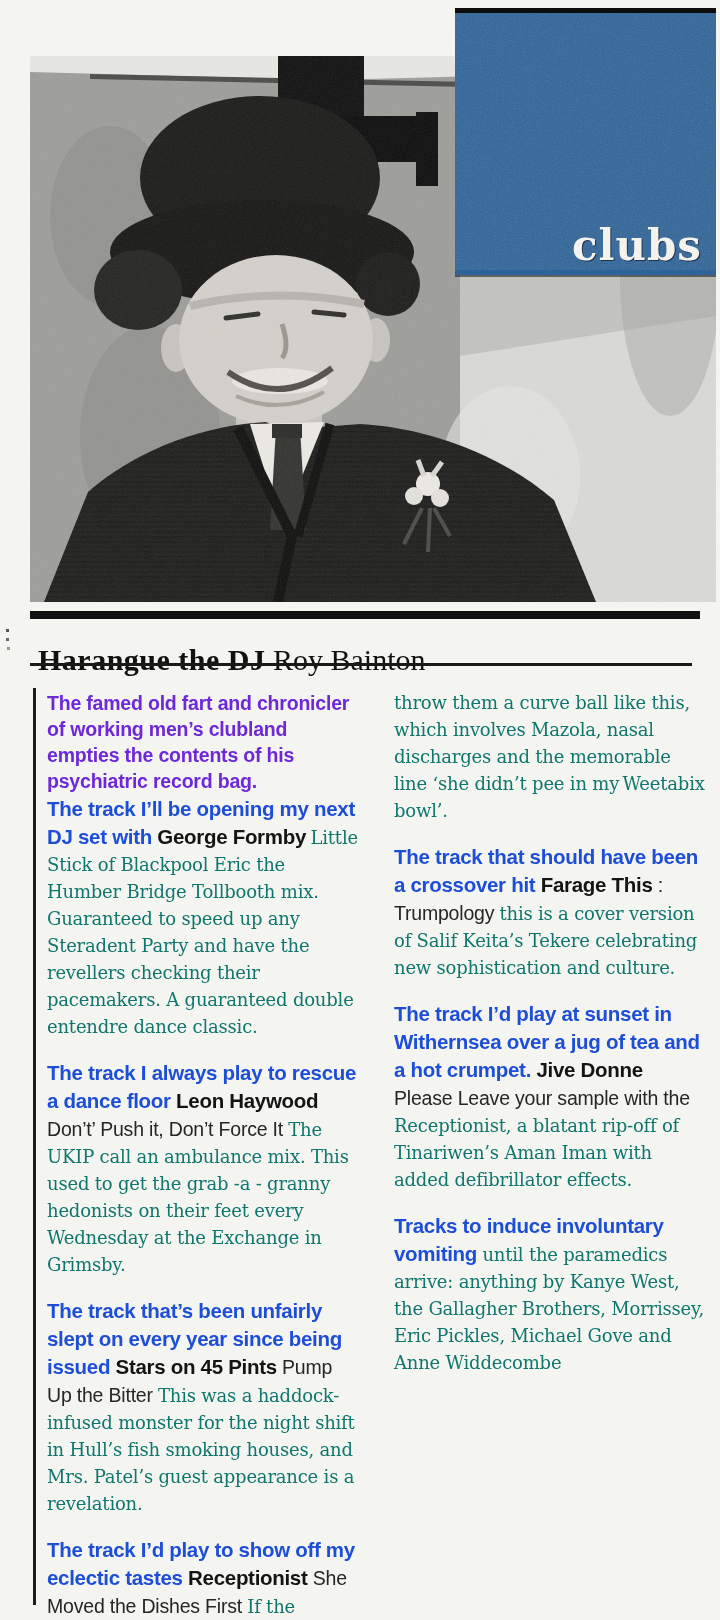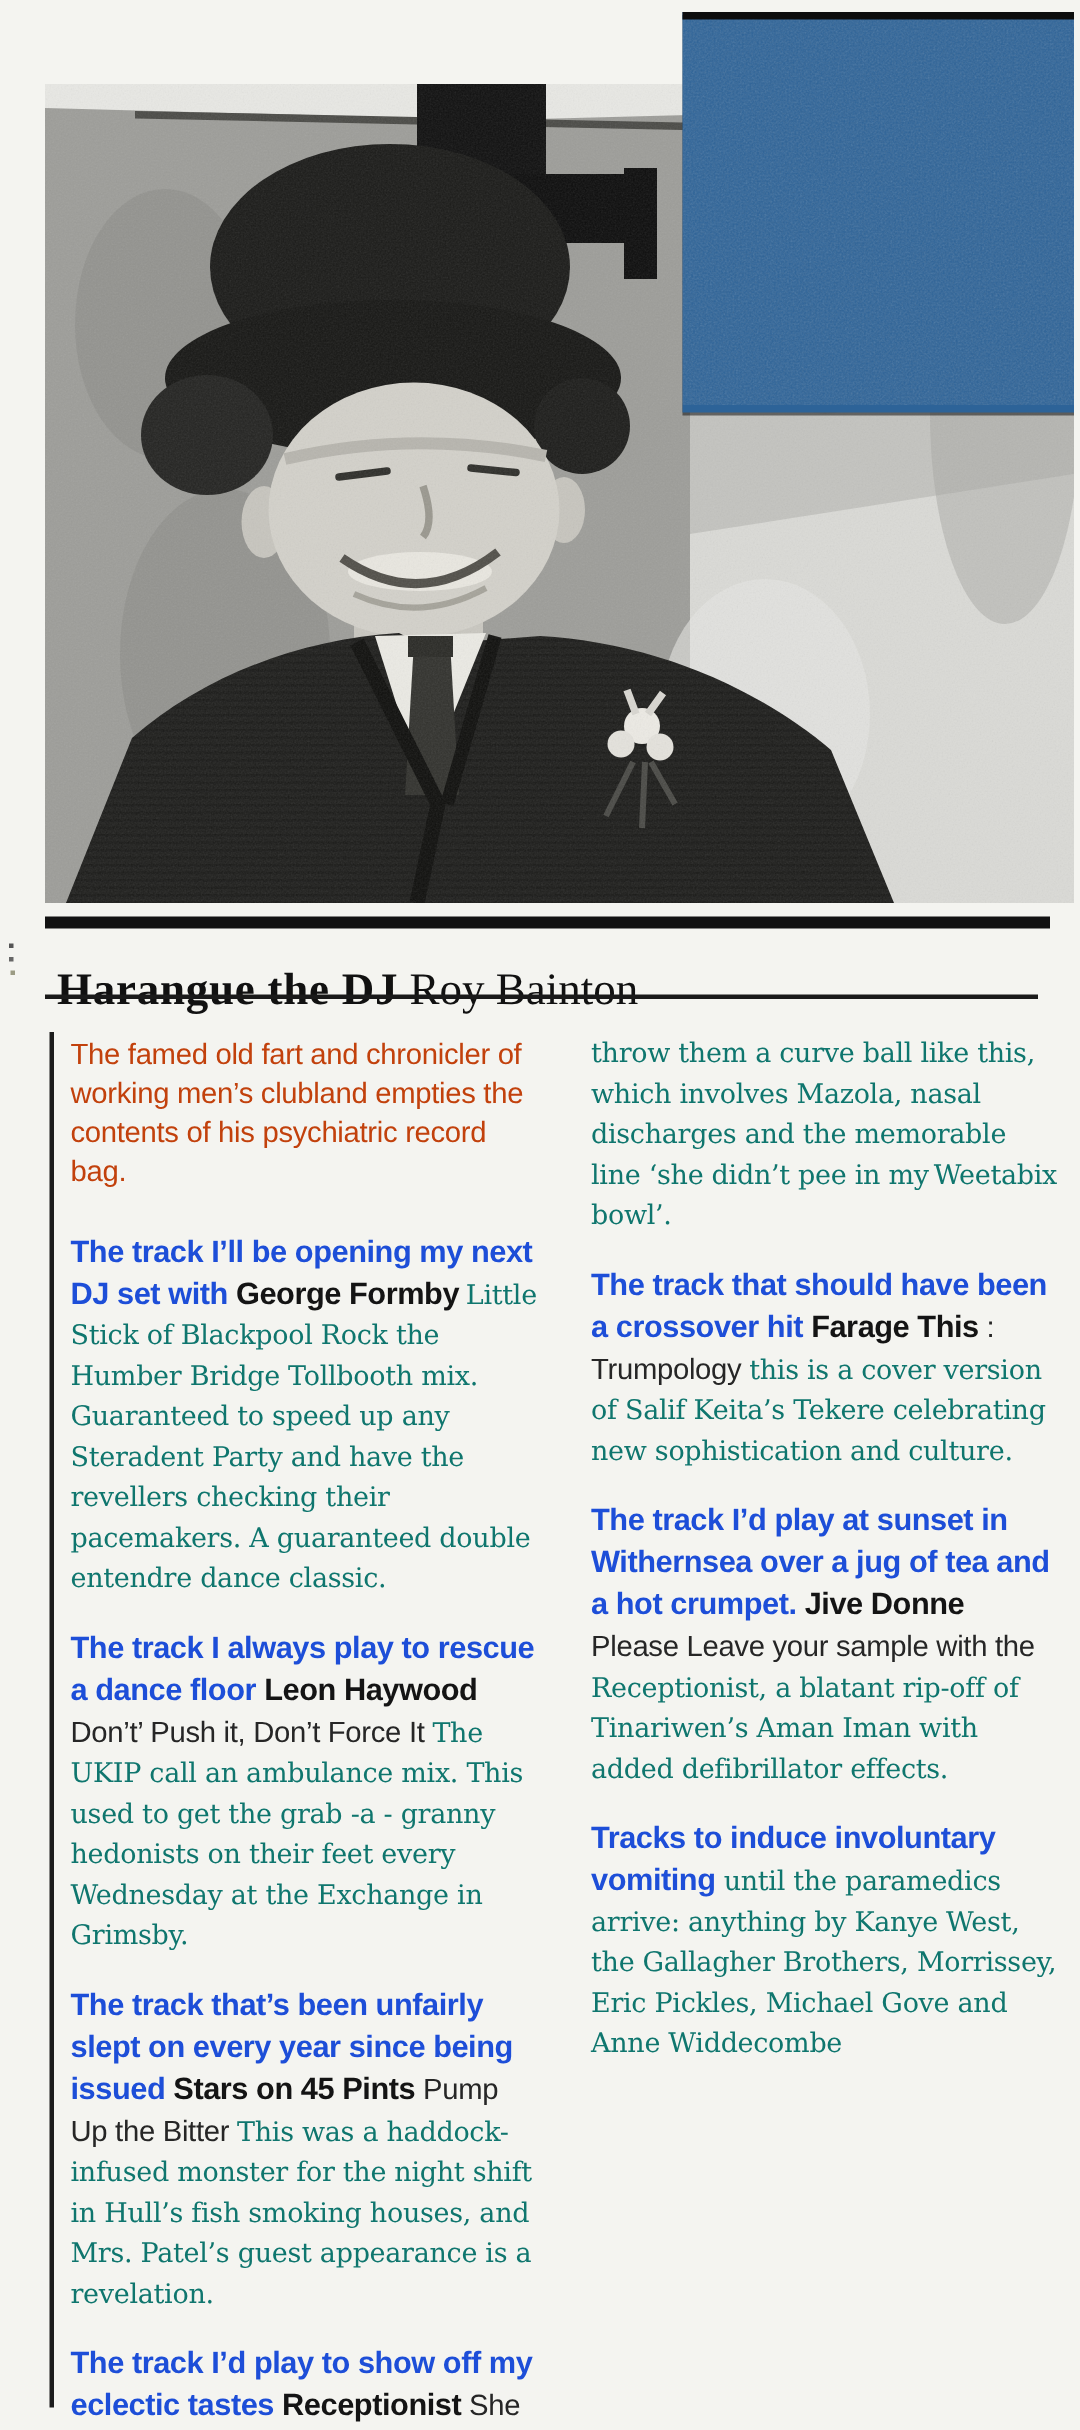"clubs" div.clubs-label { html: none -> <div>clubs</div> }
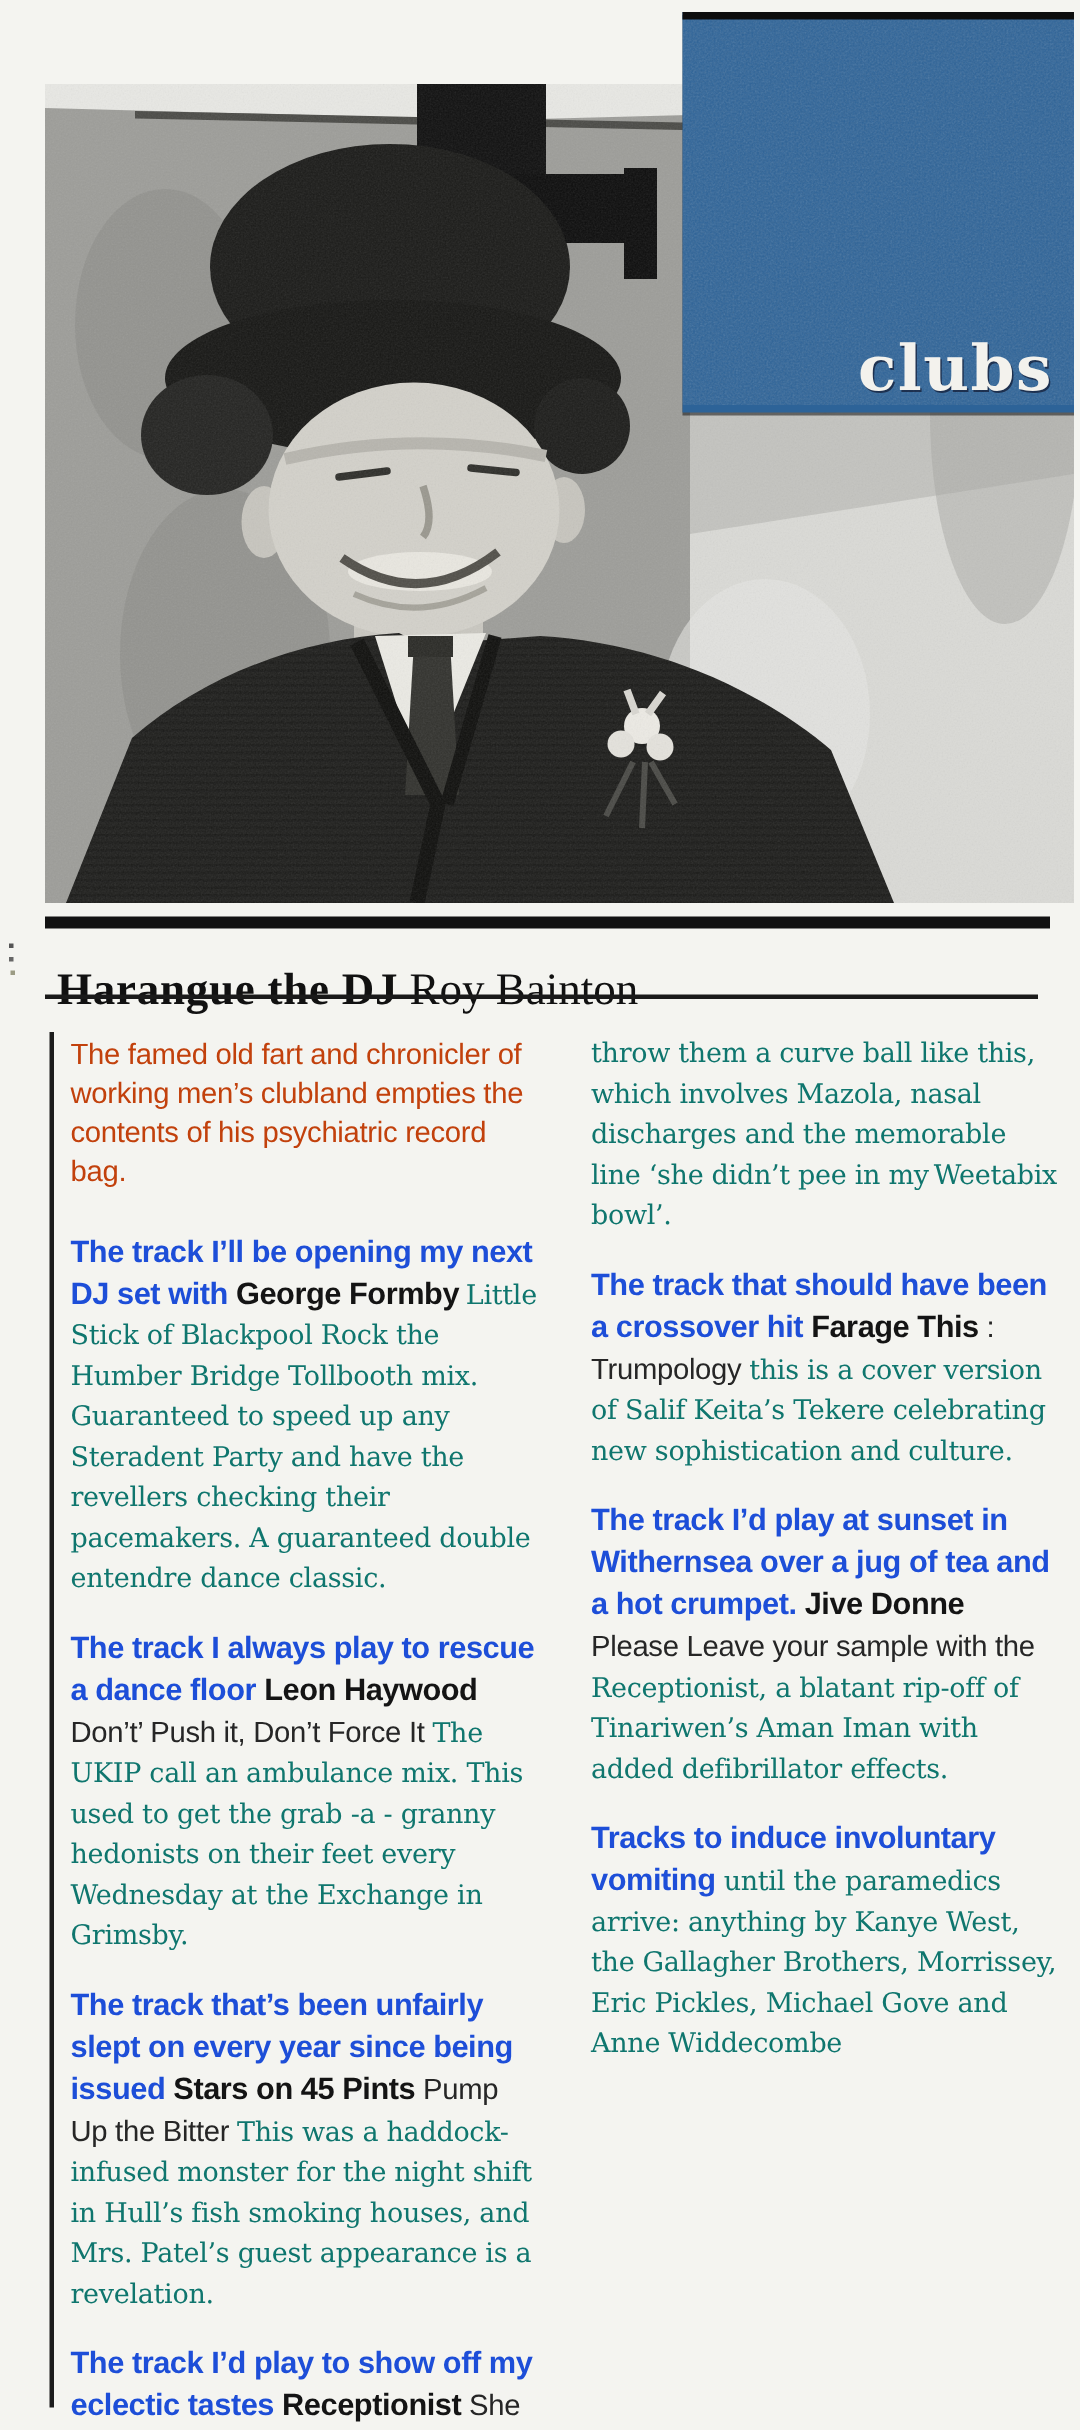"The famed old fart and" p.intro { color: #c2410c -> #6d28d9; font-weight: normal -> bold; margin-bottom: 28px -> 2px }
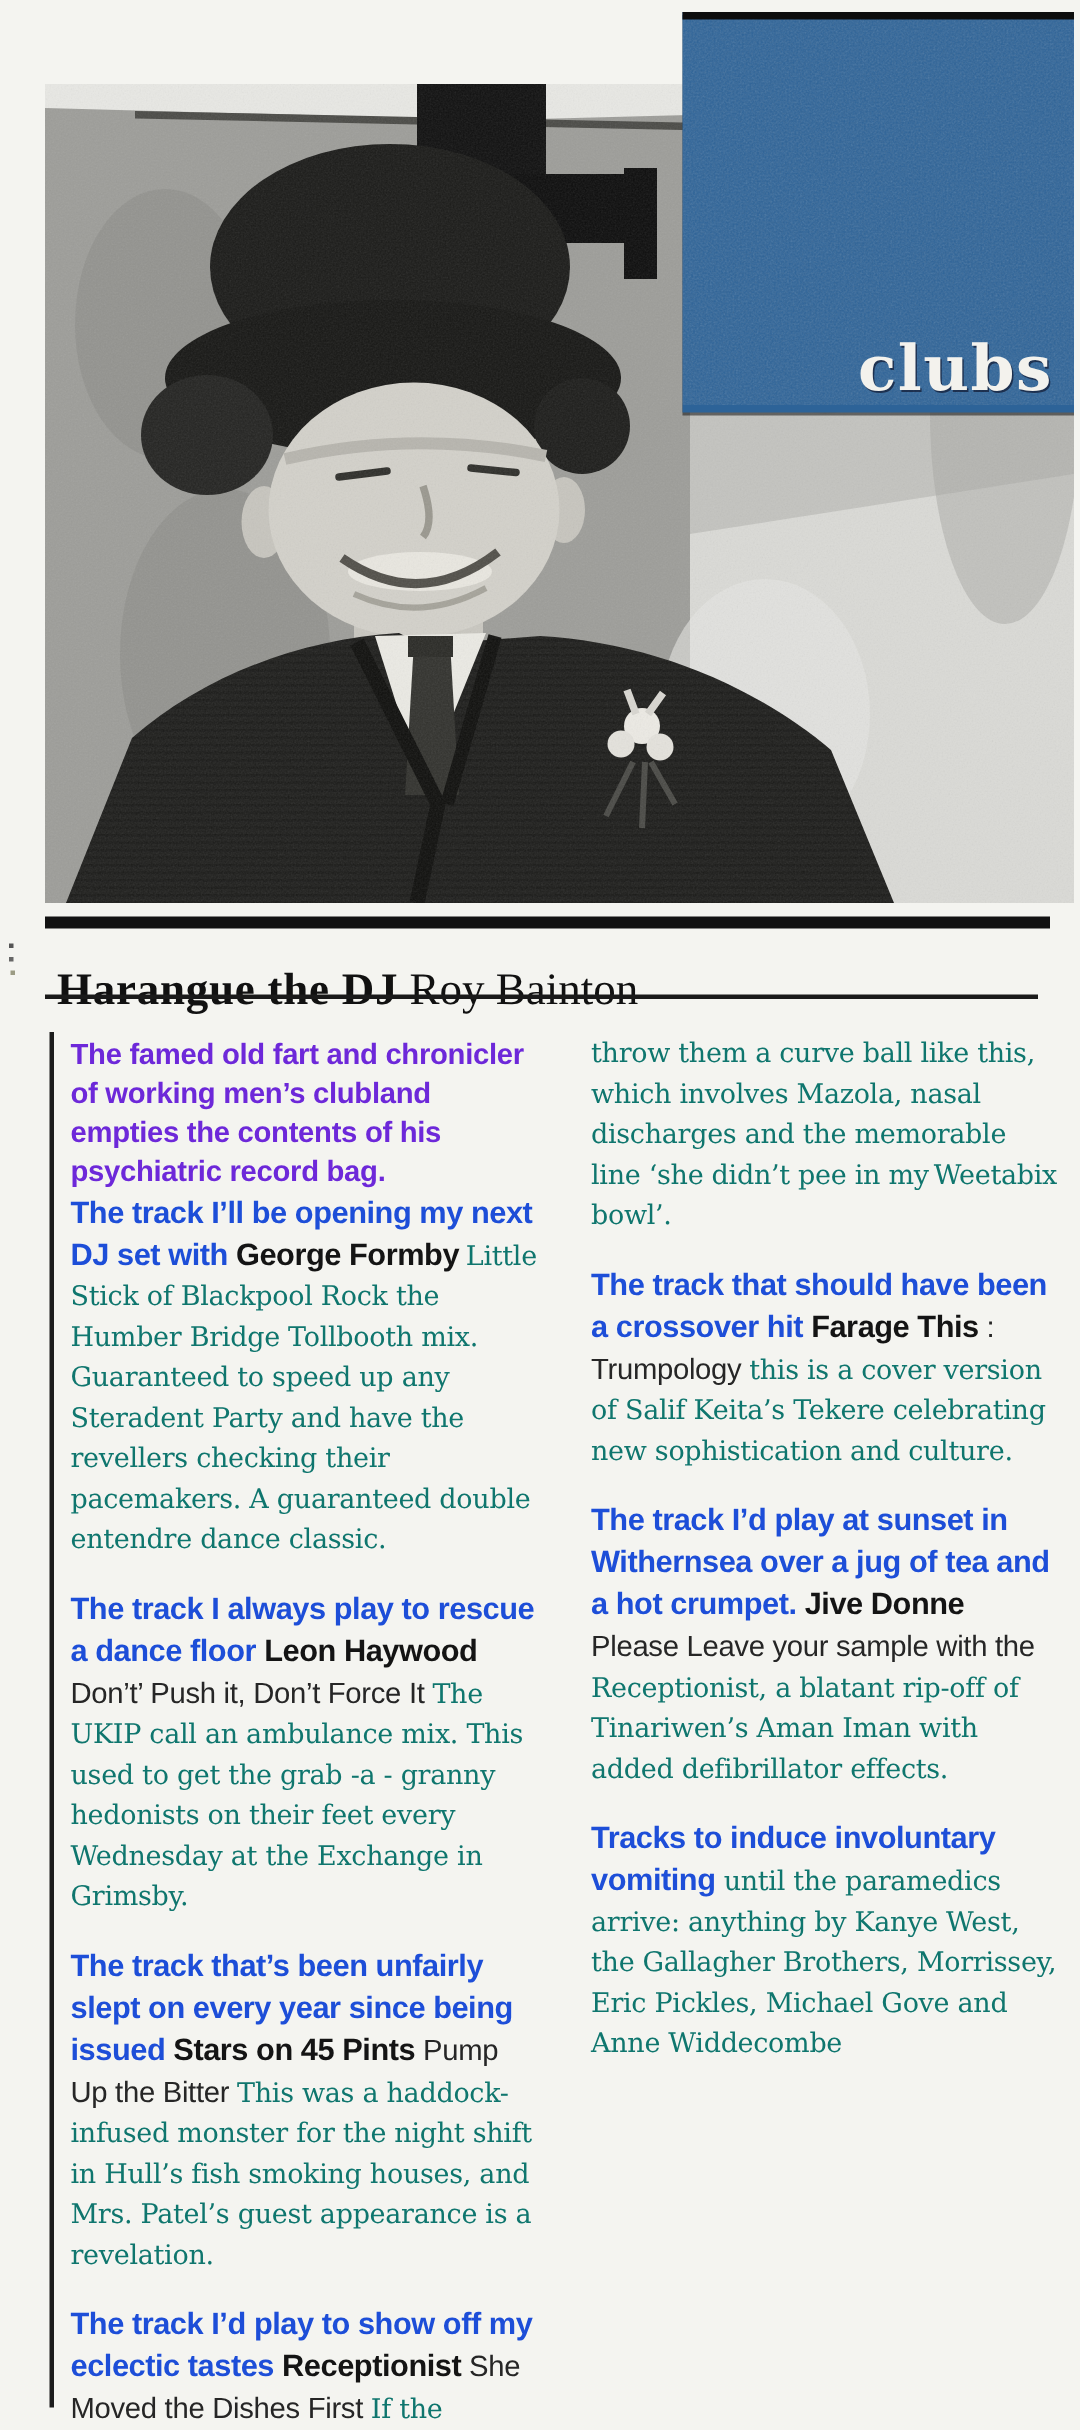"Little Stick of Blackpool Rock" span.serif { text: Rock -> Eric }
